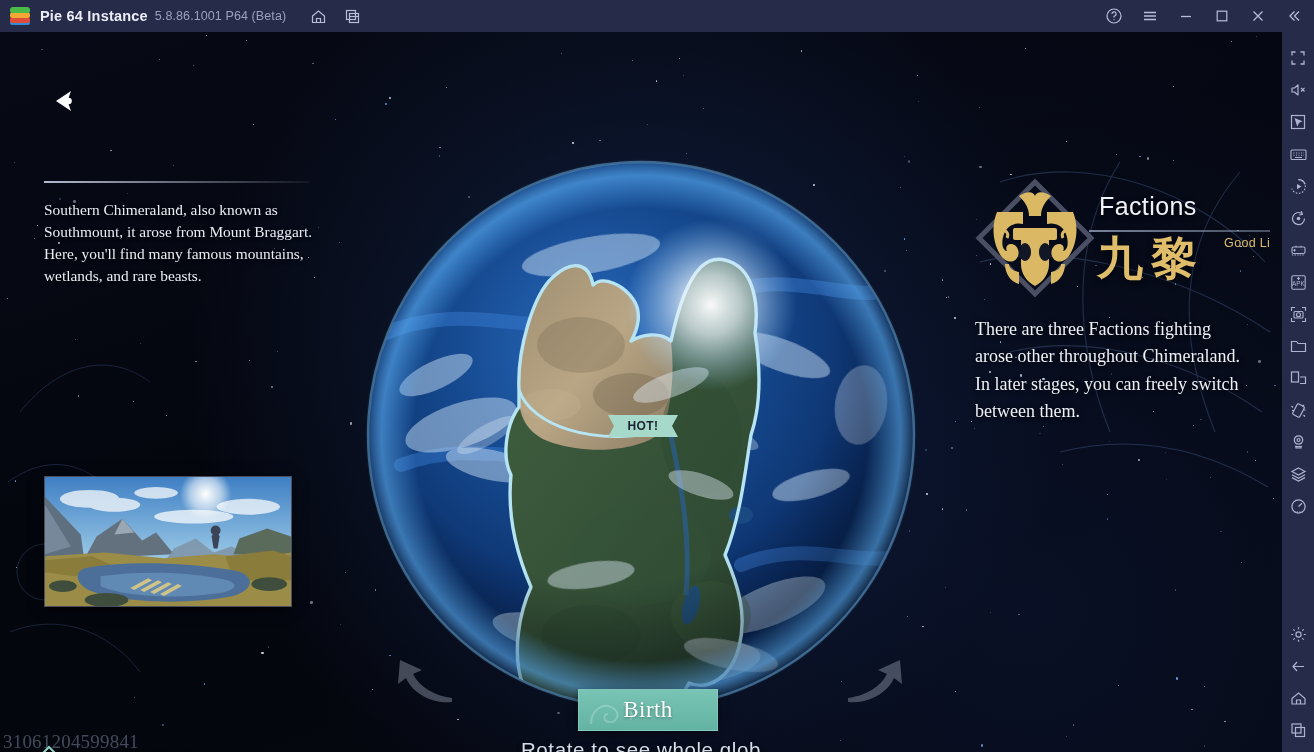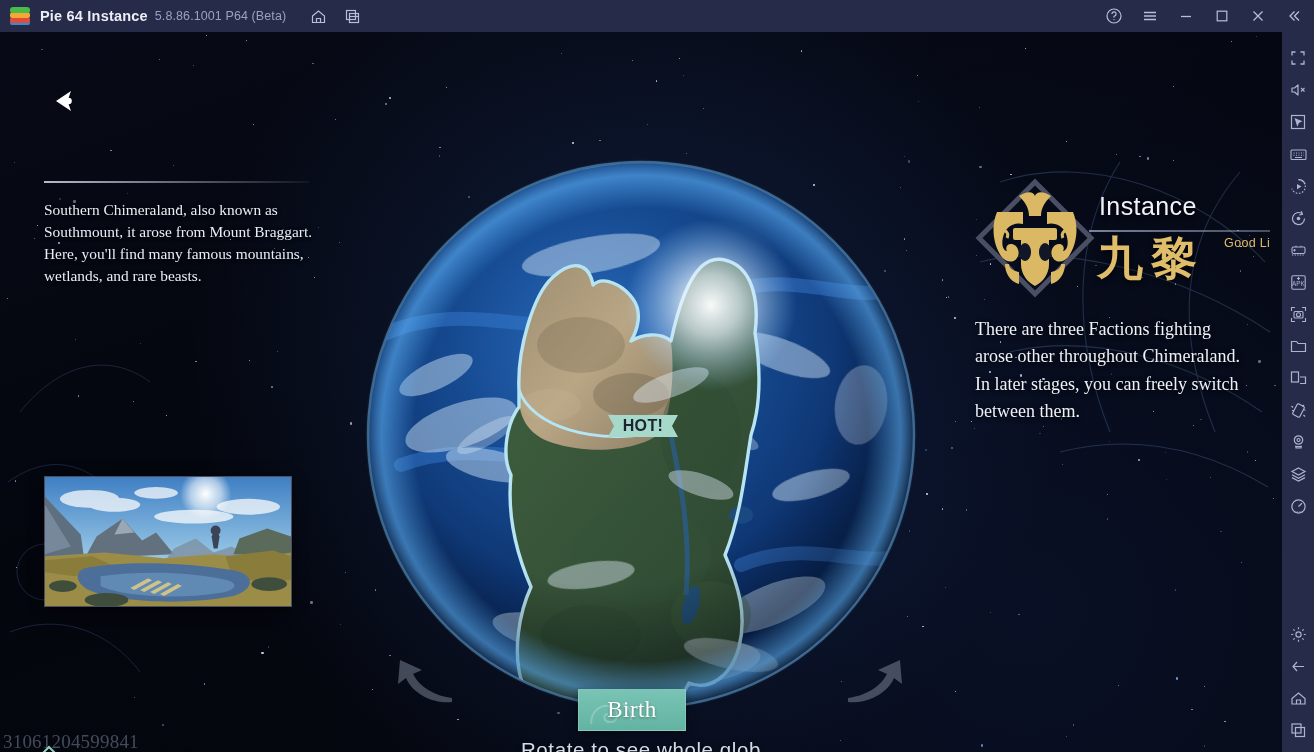"Instance" div.faction-label { text: Instance -> Factions }
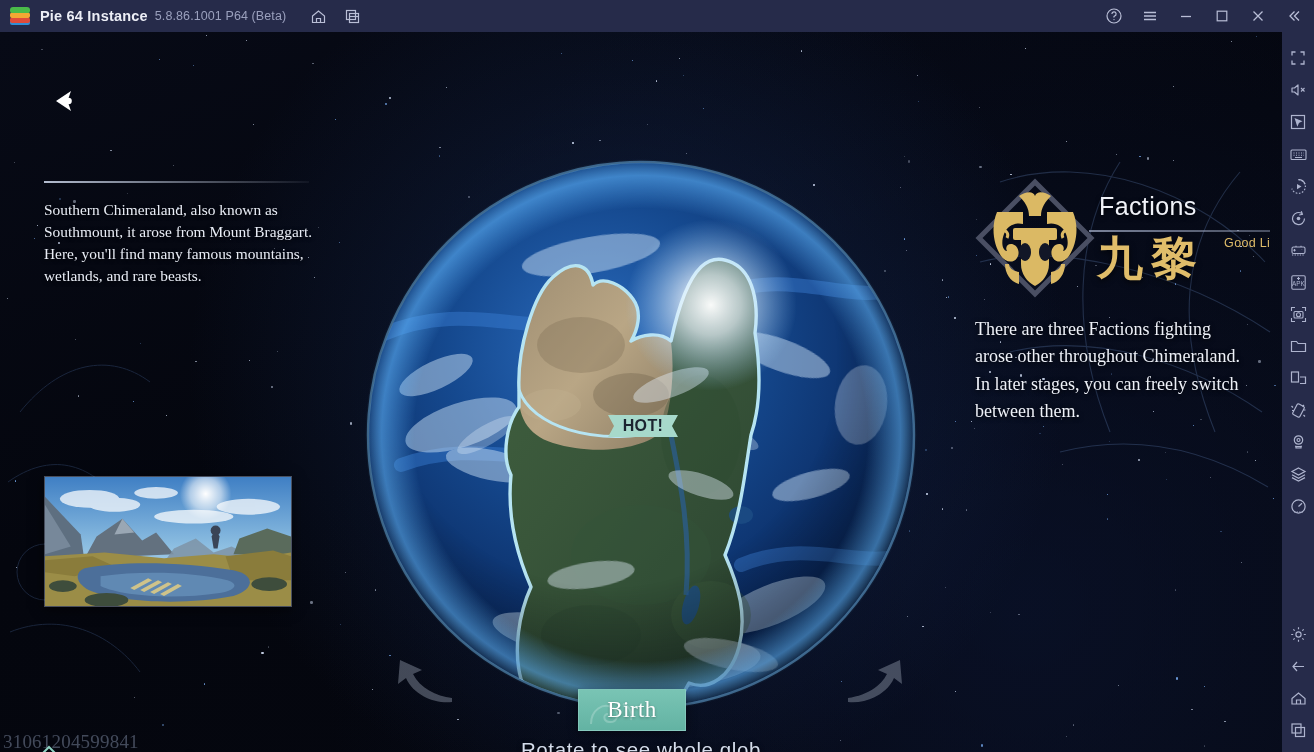"HOT!" .hot-text { font-size: 16px -> 12px }
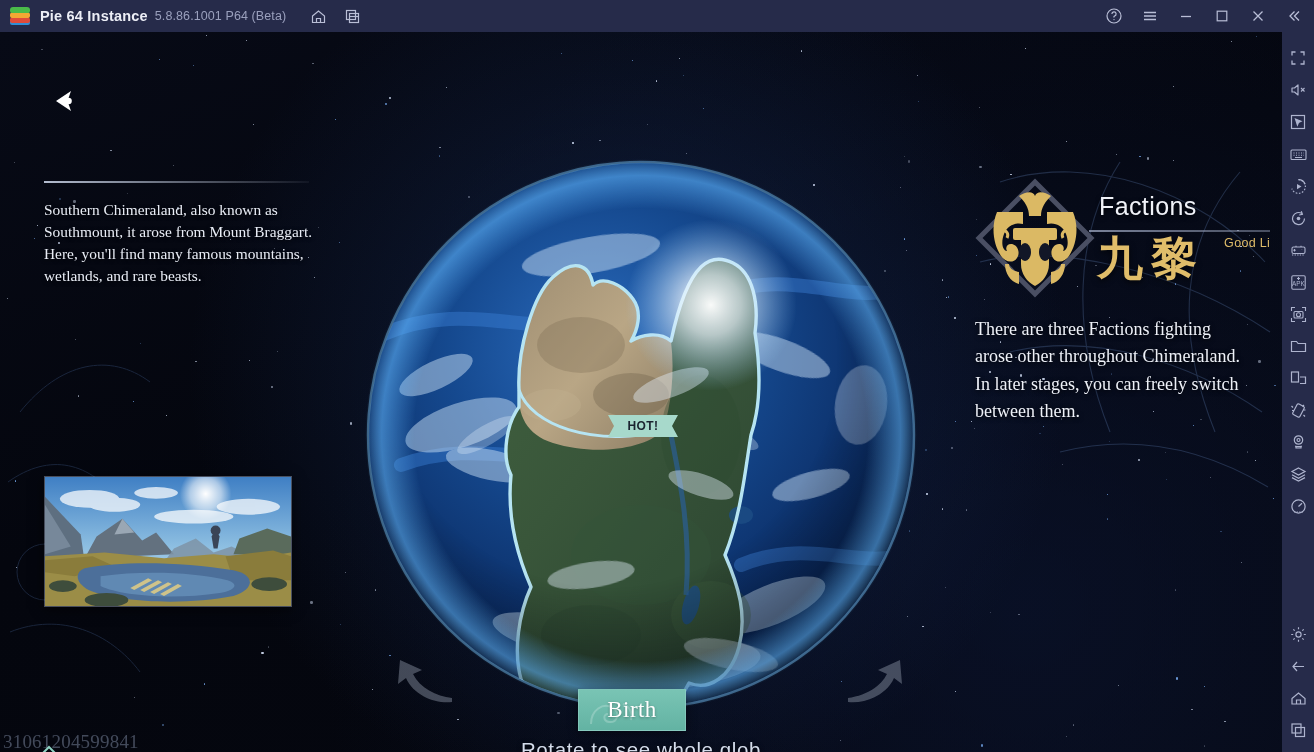"Birth" .birth-btn { width: 108px -> 140px }
